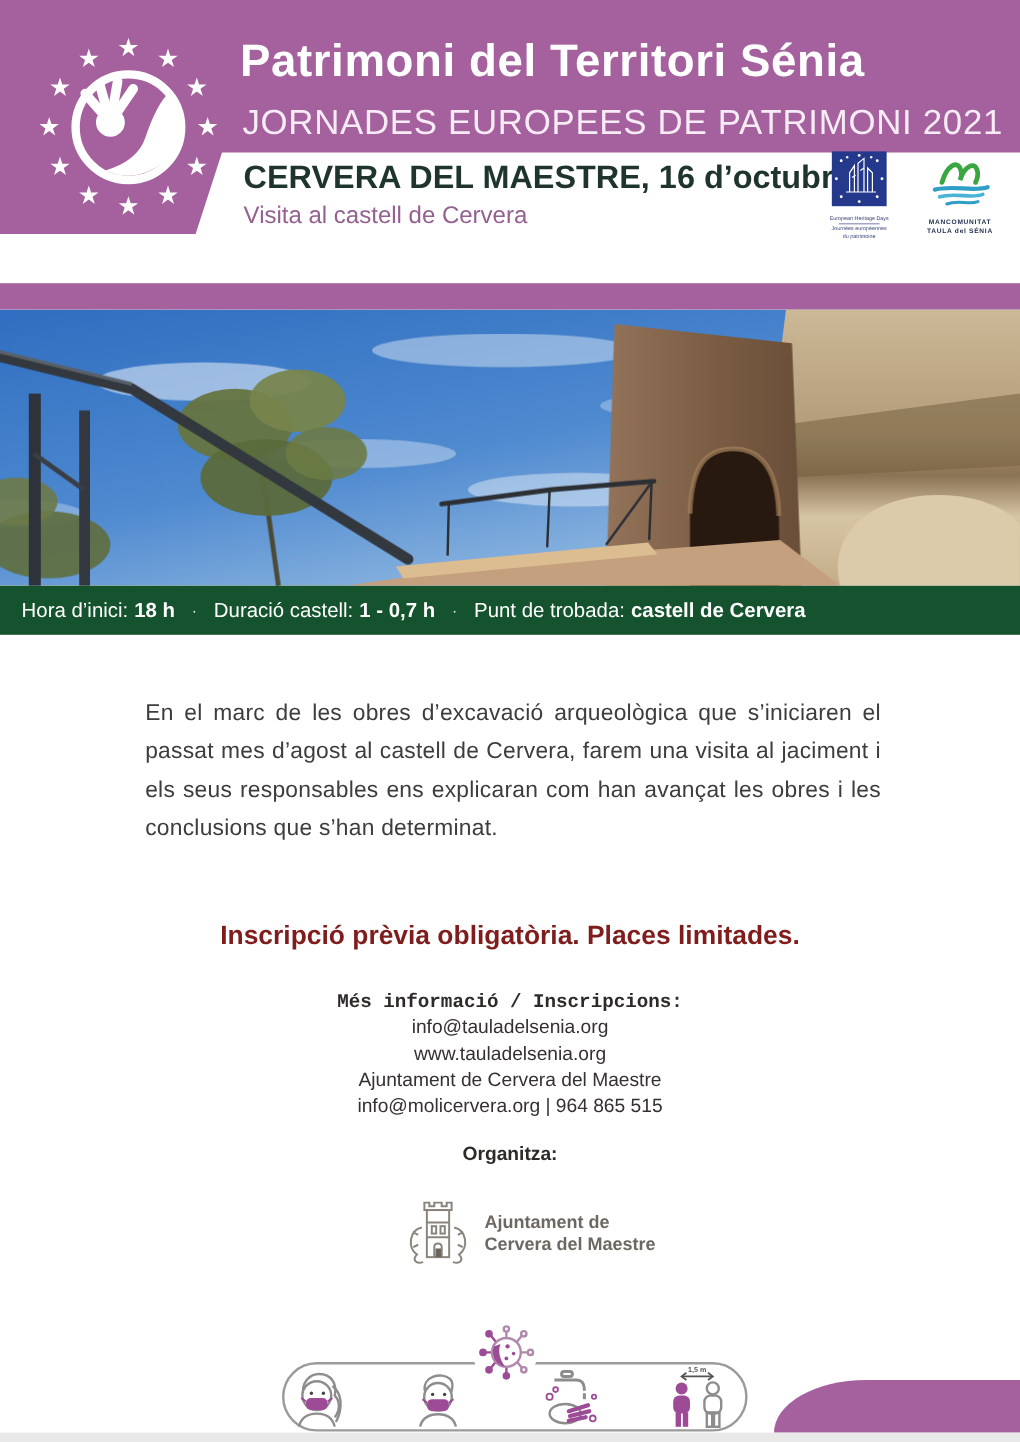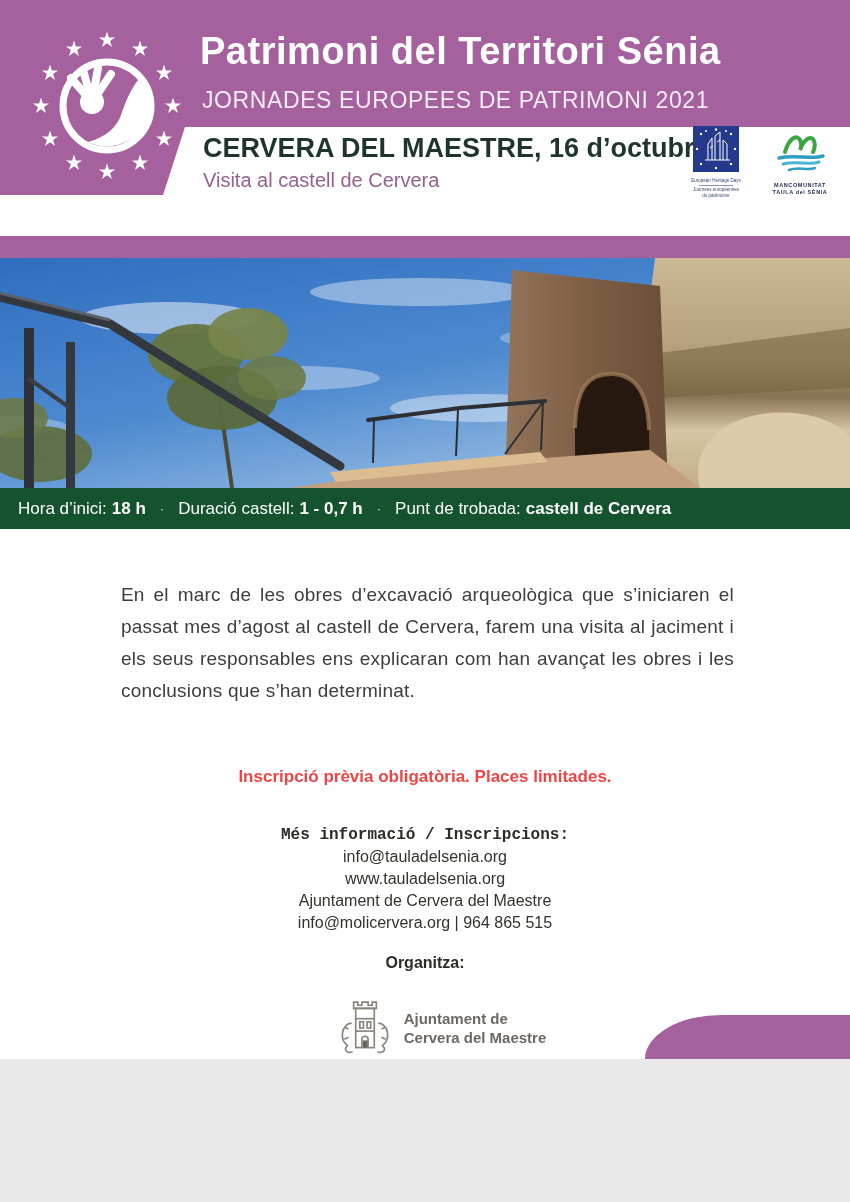"Patrimoni del Territori Sénia" .page { height: 1059px -> 1194px }
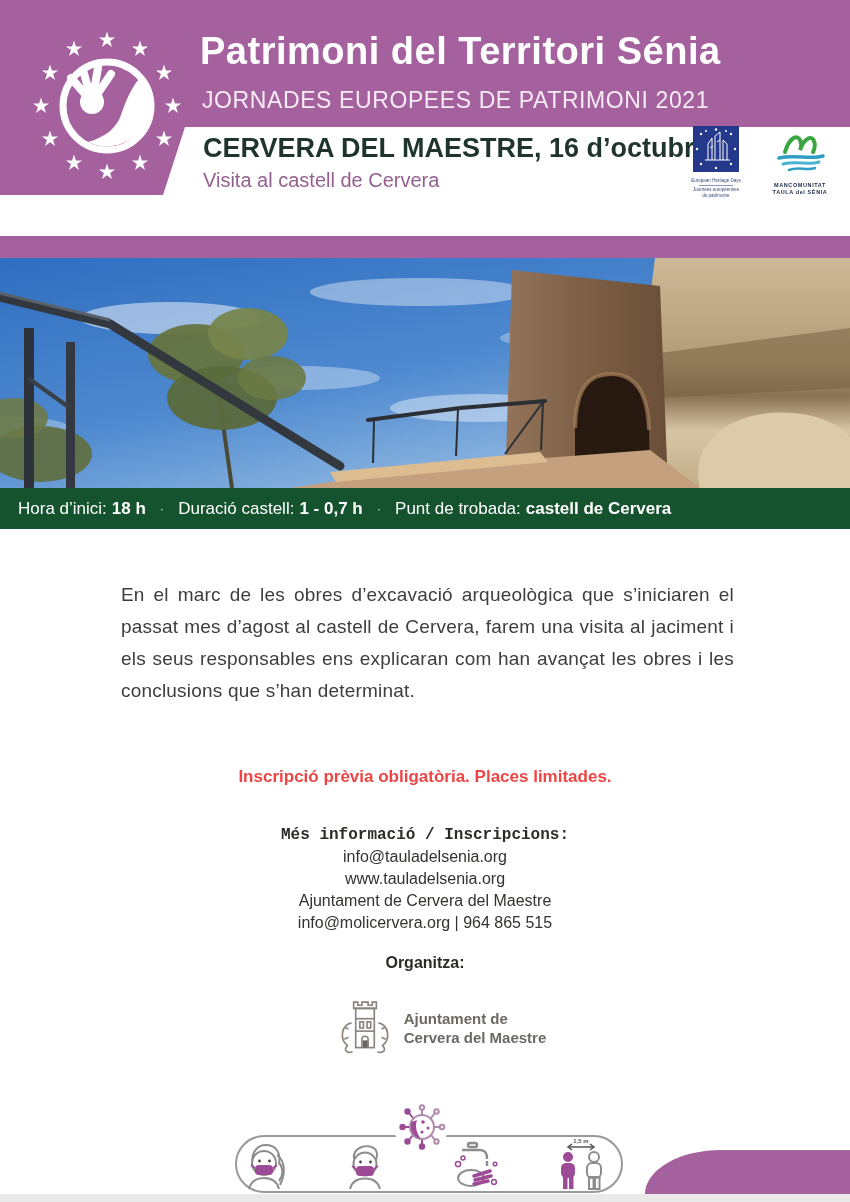"JORNADES EUROPEES DE PATRIMONI 2021" .main-subtitle { font-size: 23px -> 29px }
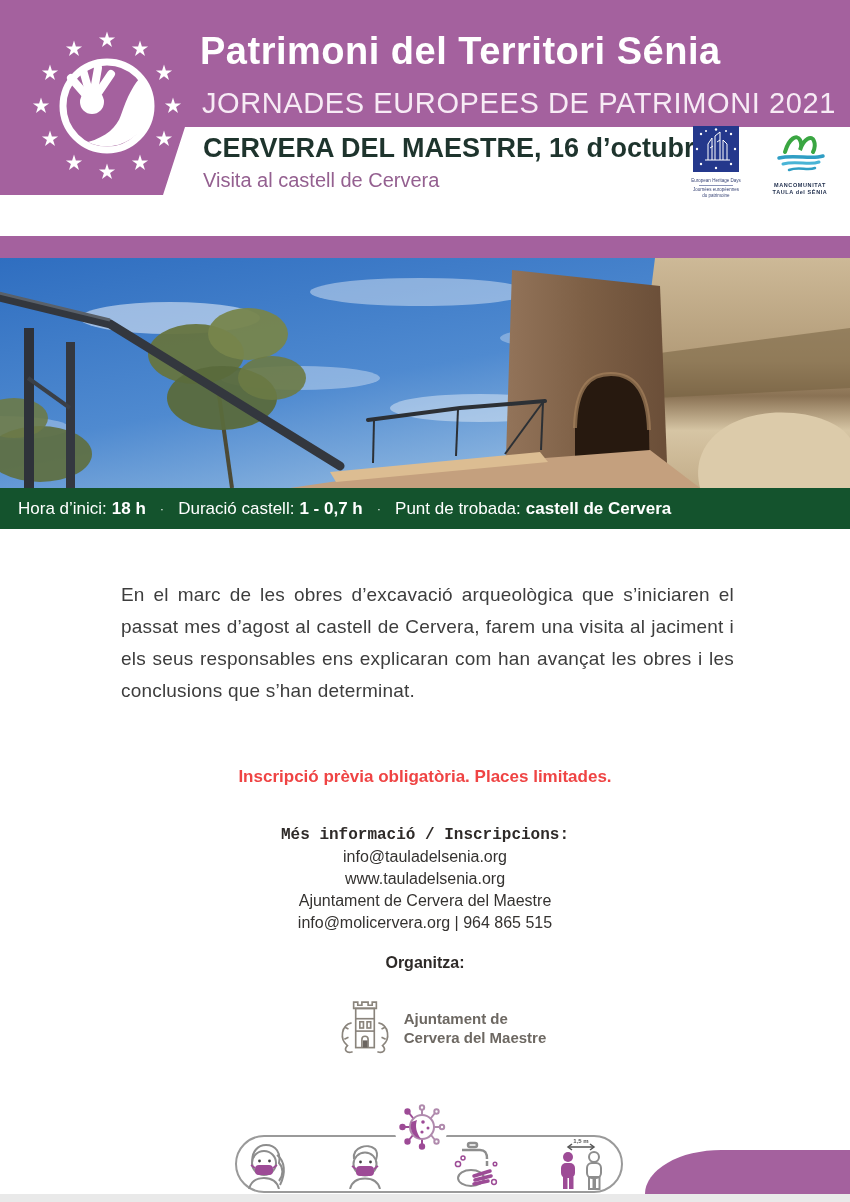"Inscripció prèvia obligatòria. Places" .registration { color: #ef4444 -> #7f1d1d; font-size: 17px -> 22px }
